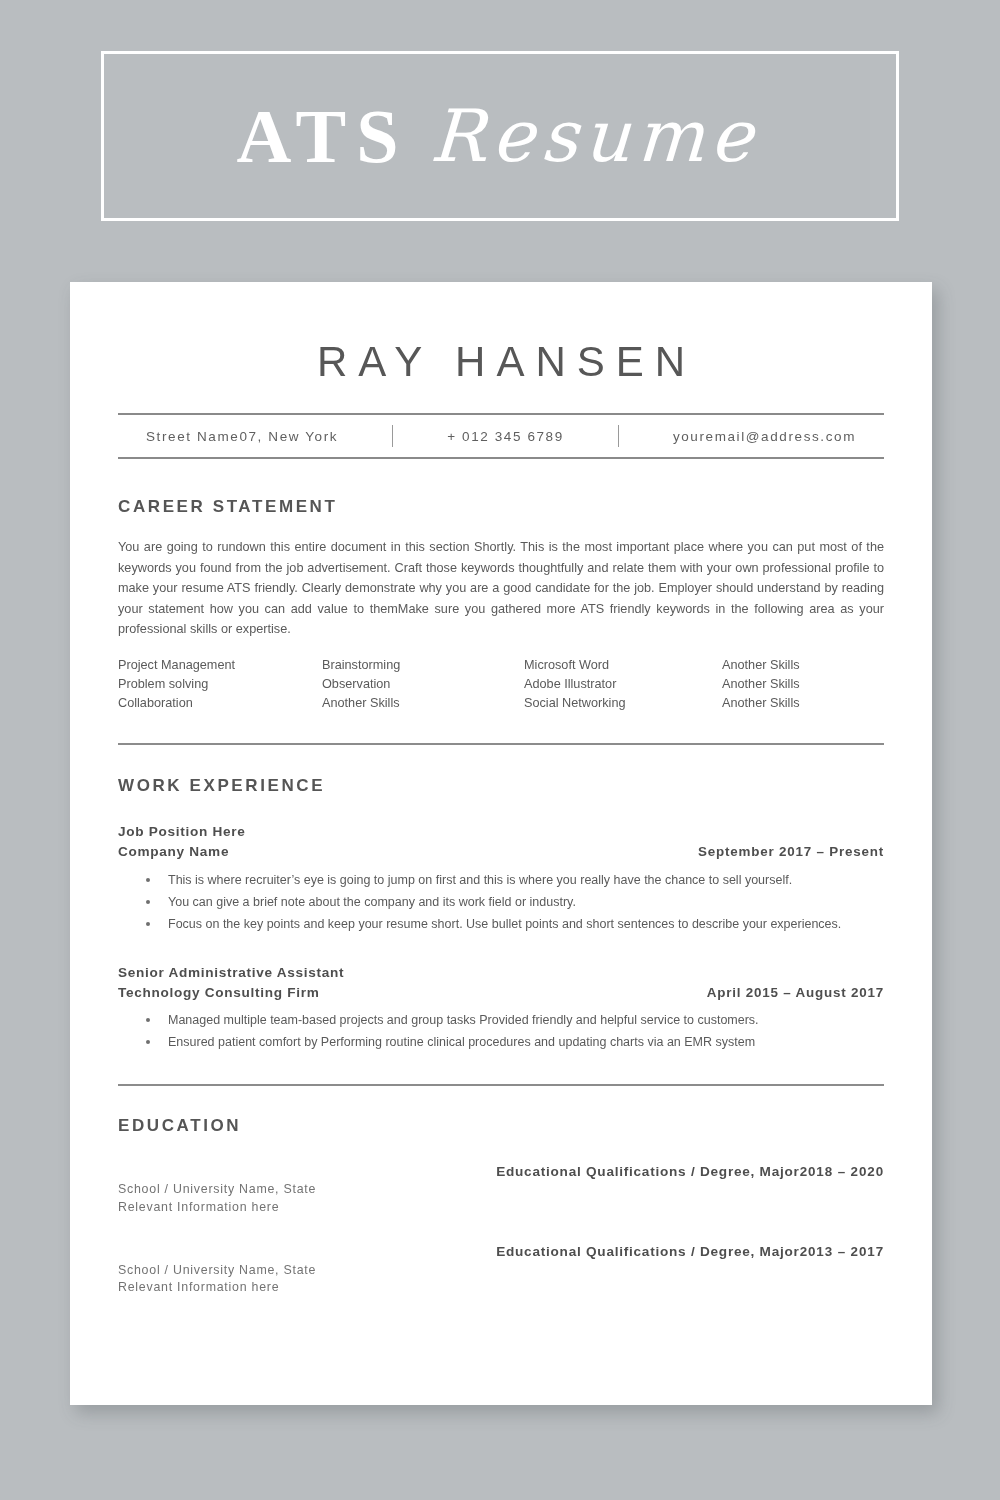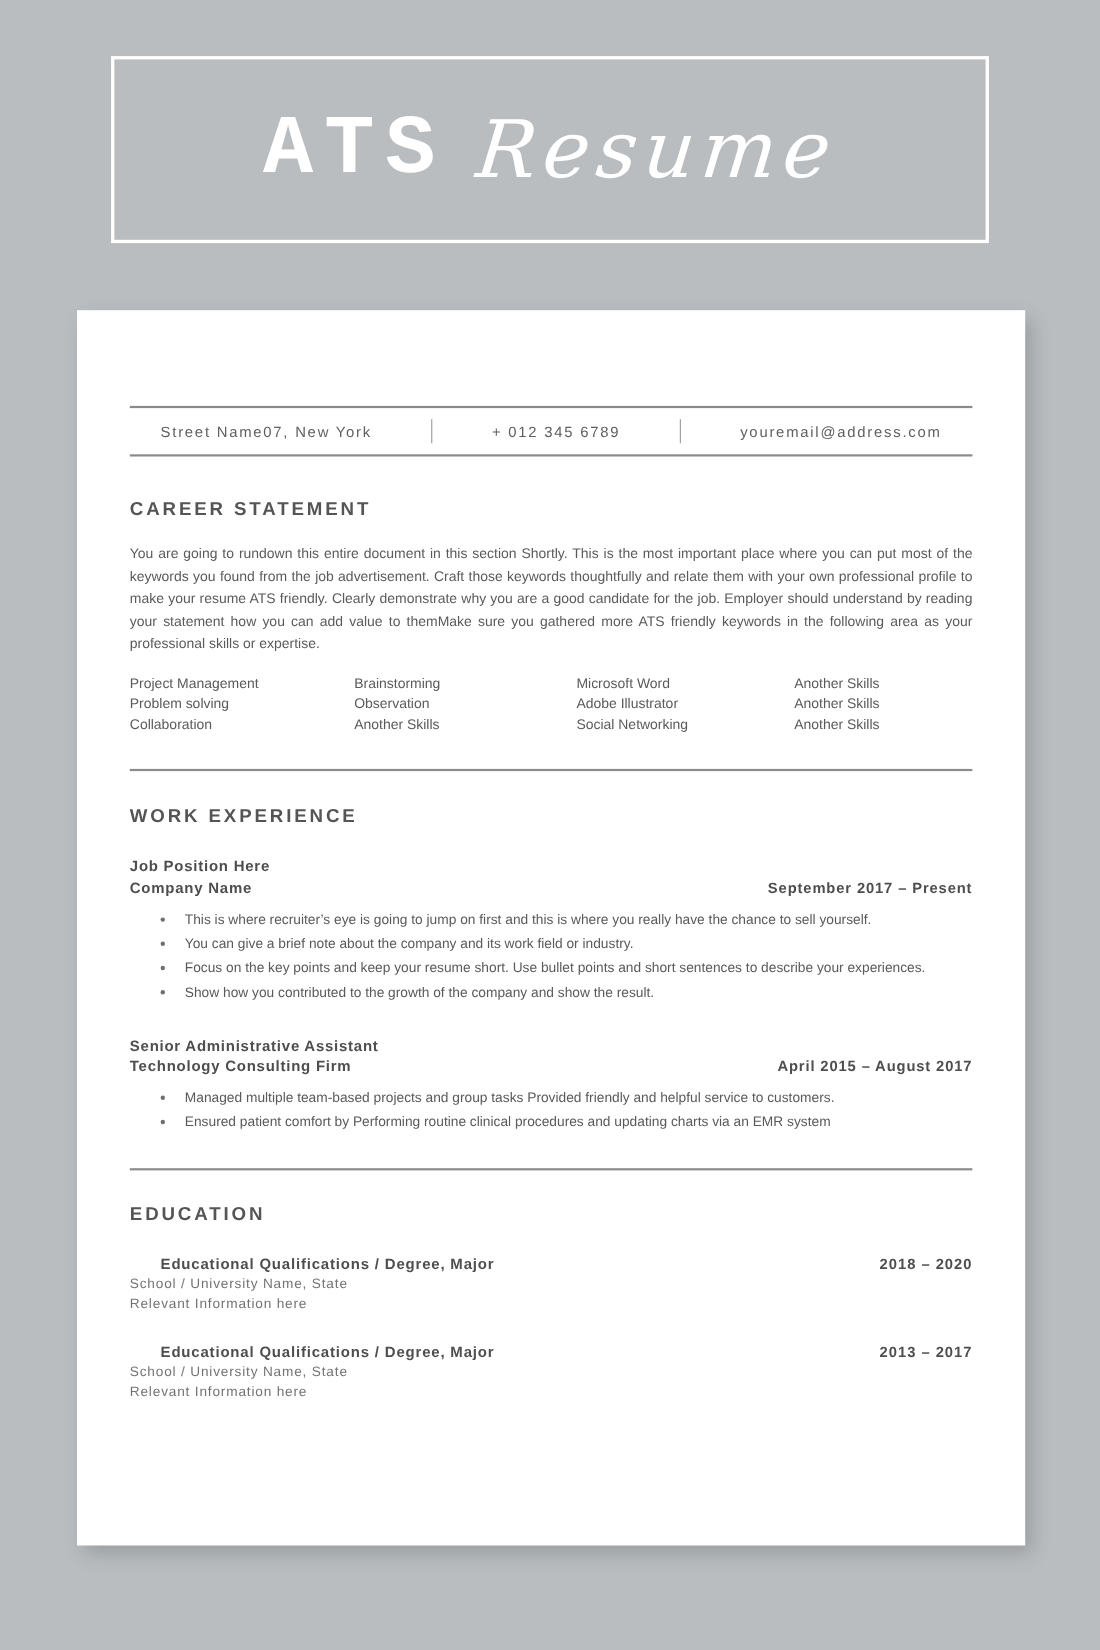"ATS" .banner-ats { font-family: Liberation Mono, monospace -> Liberation Serif, serif }
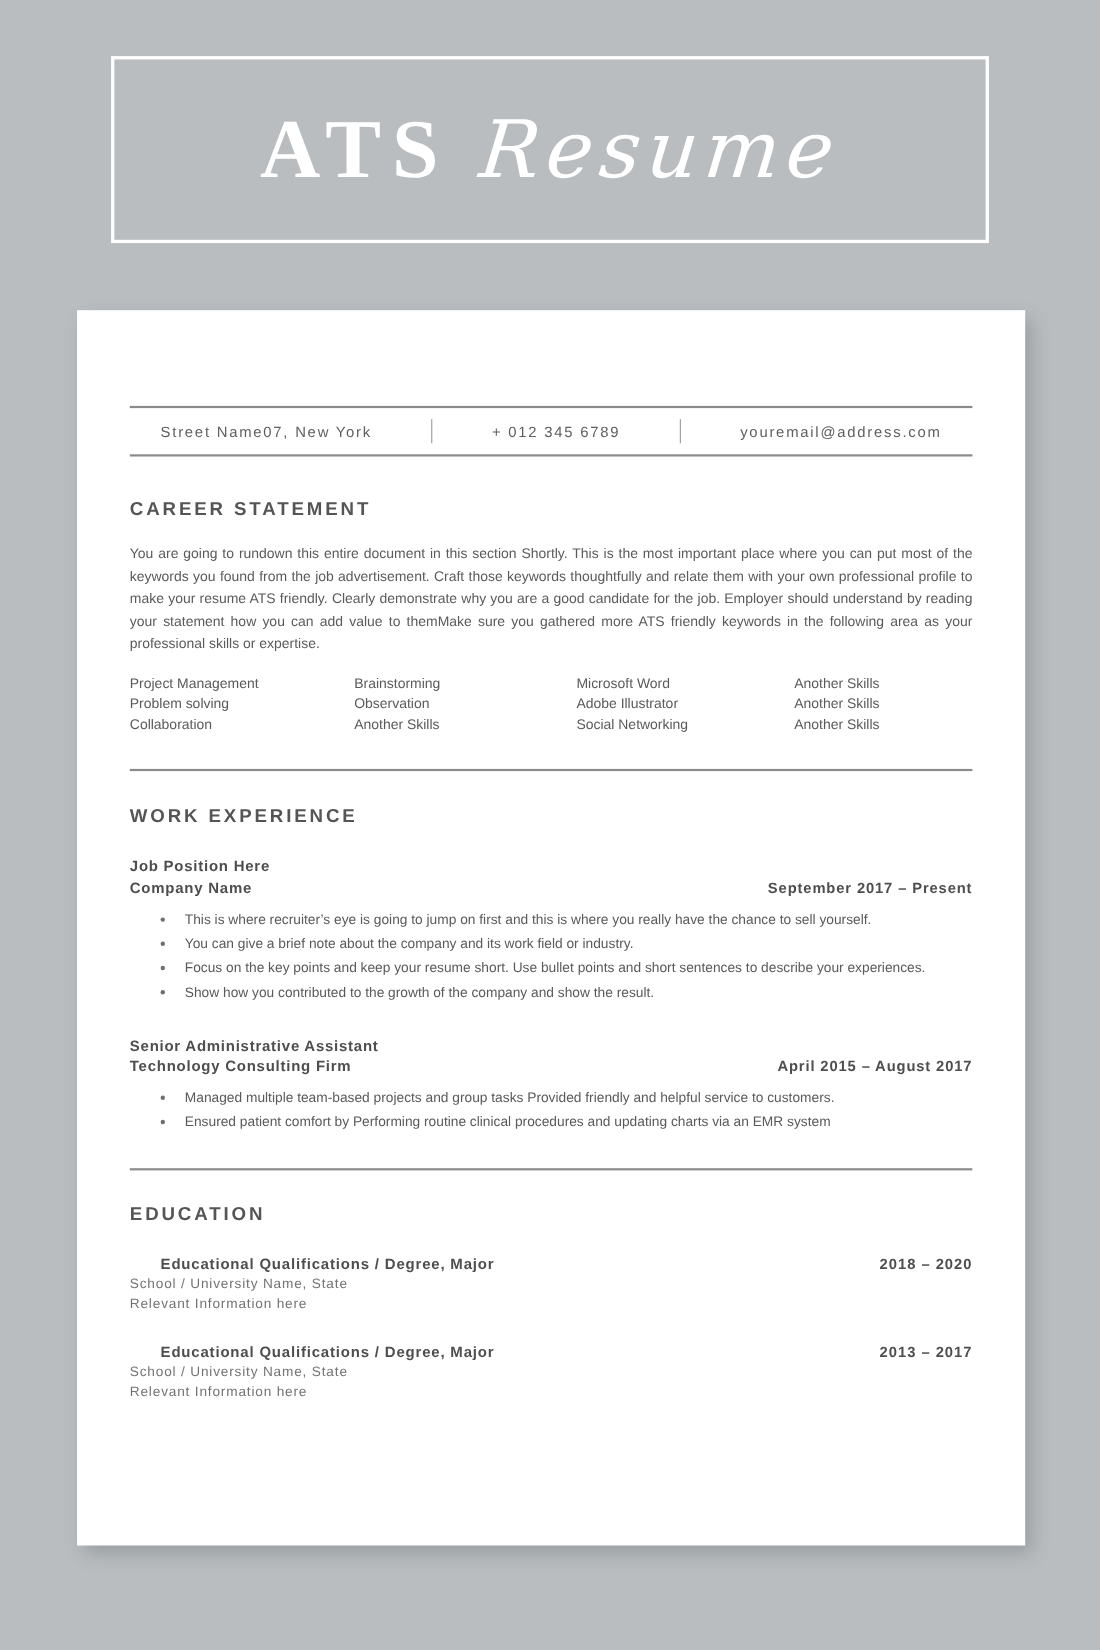"RAY HANSEN" div.full-name { html: none -> <div>RAY HANSEN</div> }
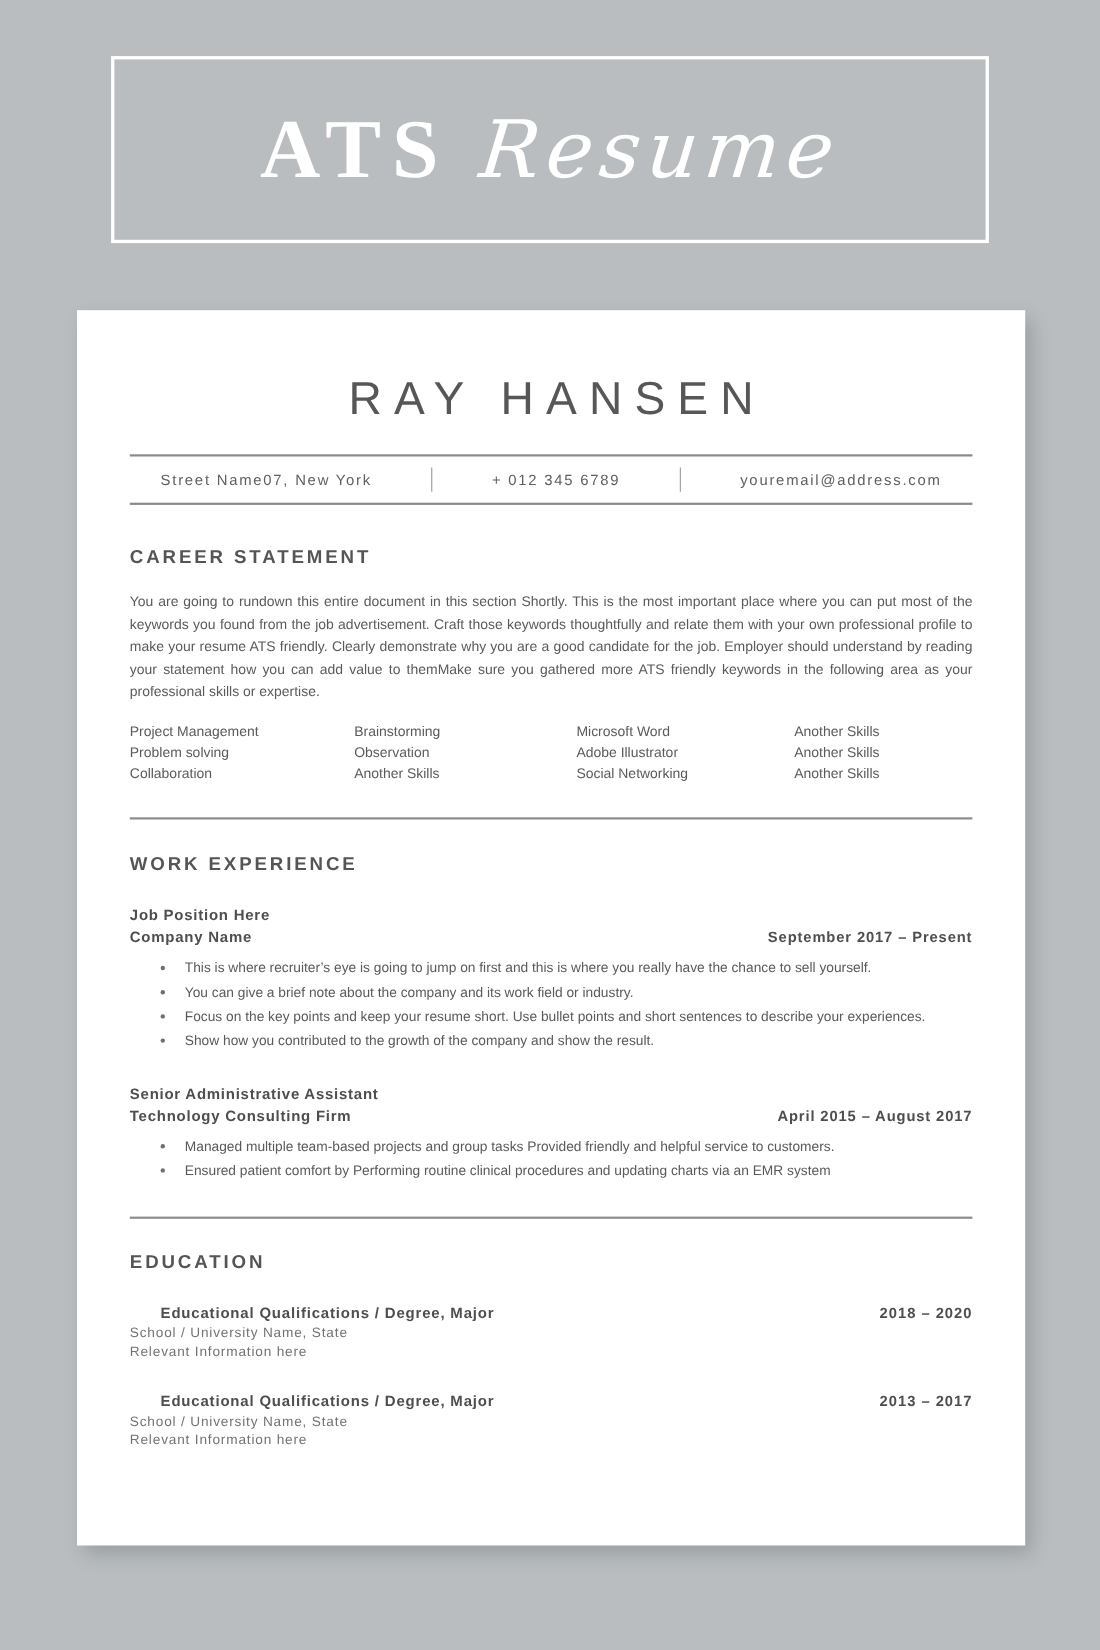"Show how you contributed to" li { html: <li>Show how you contributed to the growth of the company and show the result.</li> -> none }
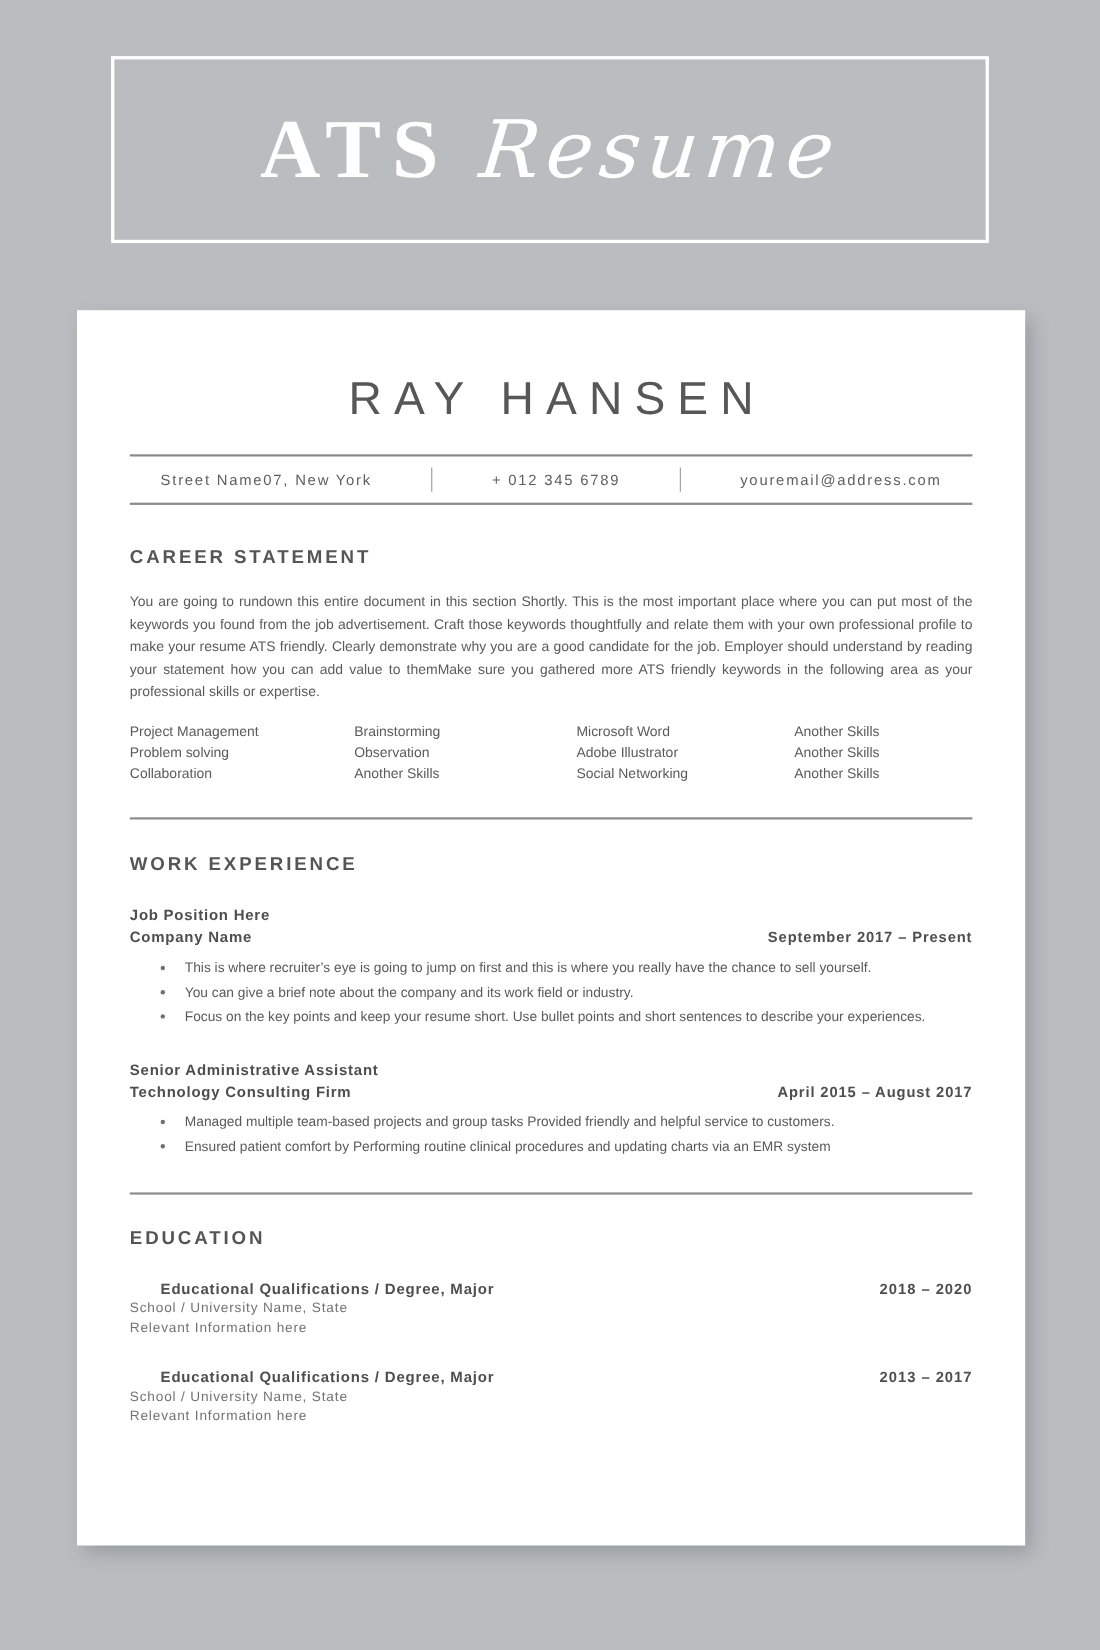"Educational Qualifications / Degree," .edu-line { justify-content: space-between -> flex-end }
